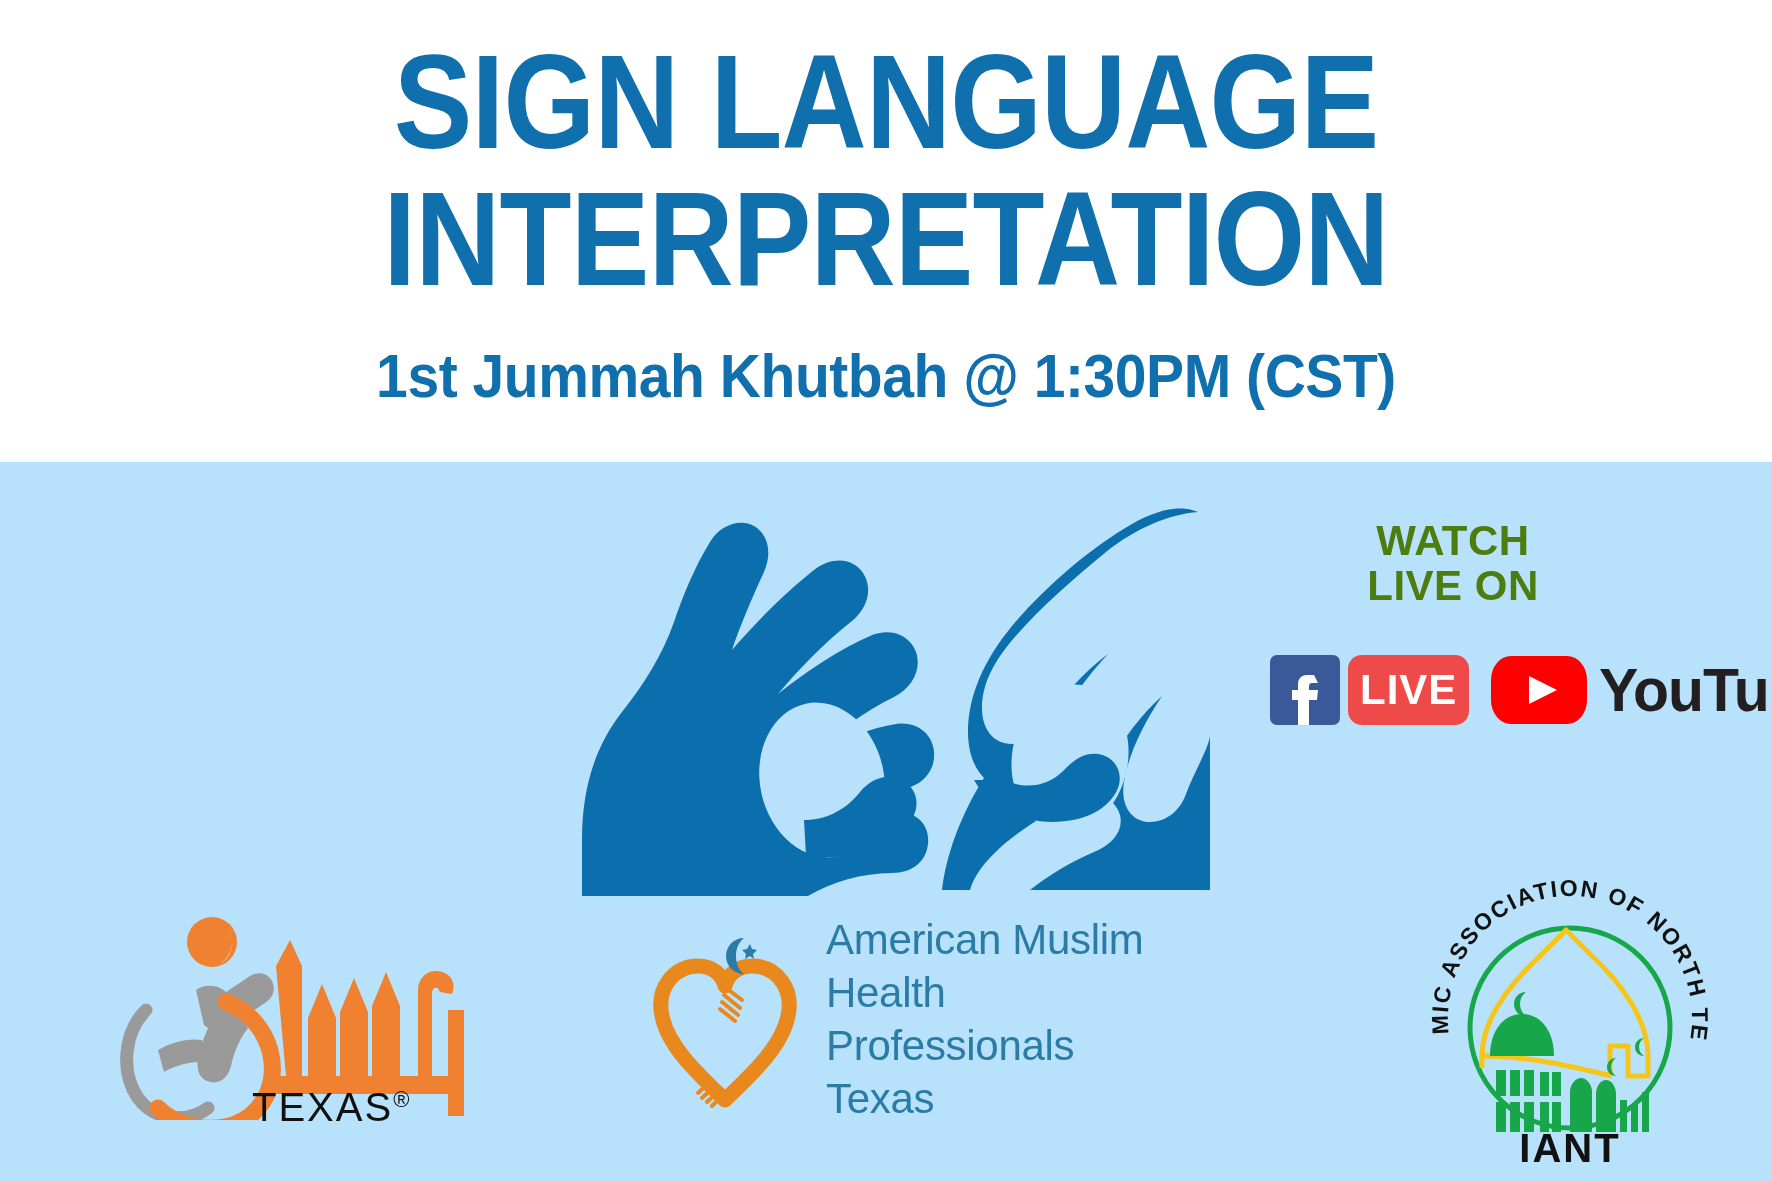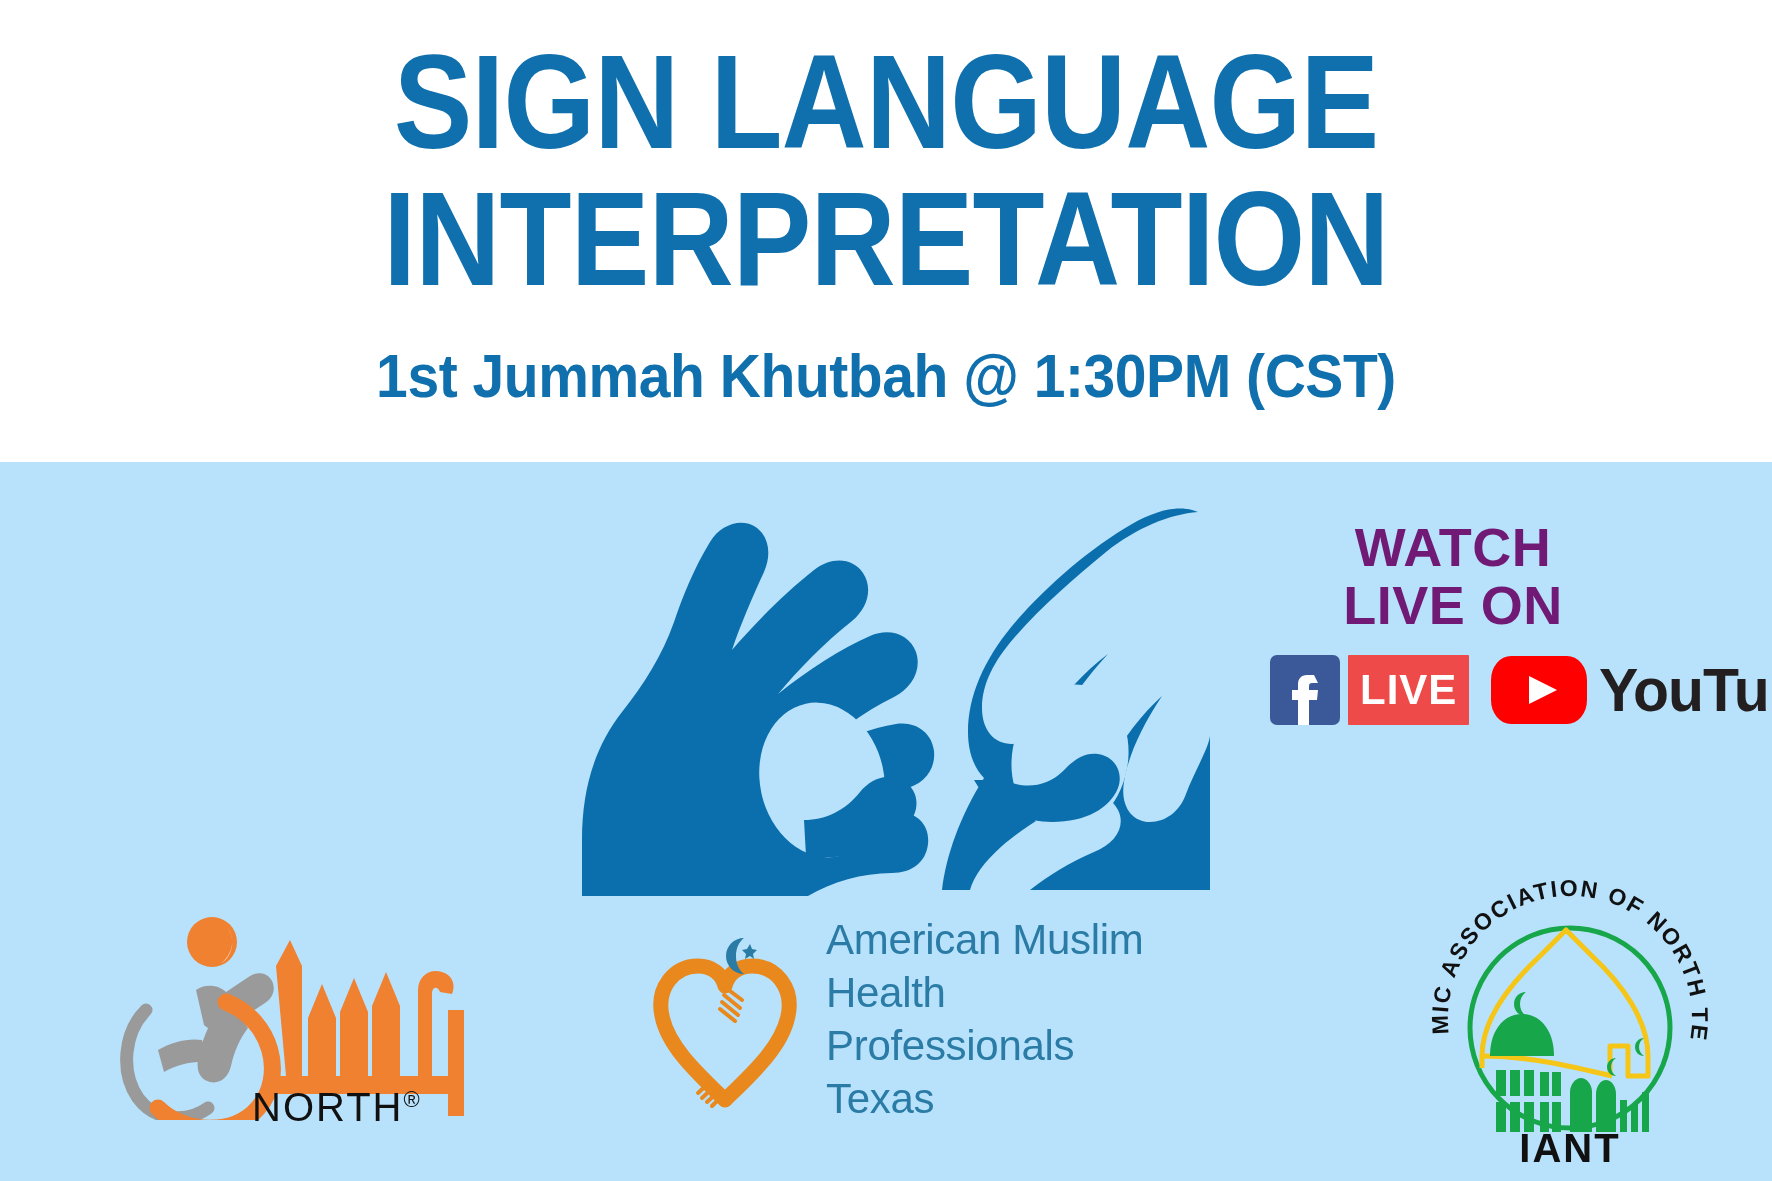"WATCH" .watch-text { color: #701a75 -> #4d7c0f; font-size: 54px -> 42px }
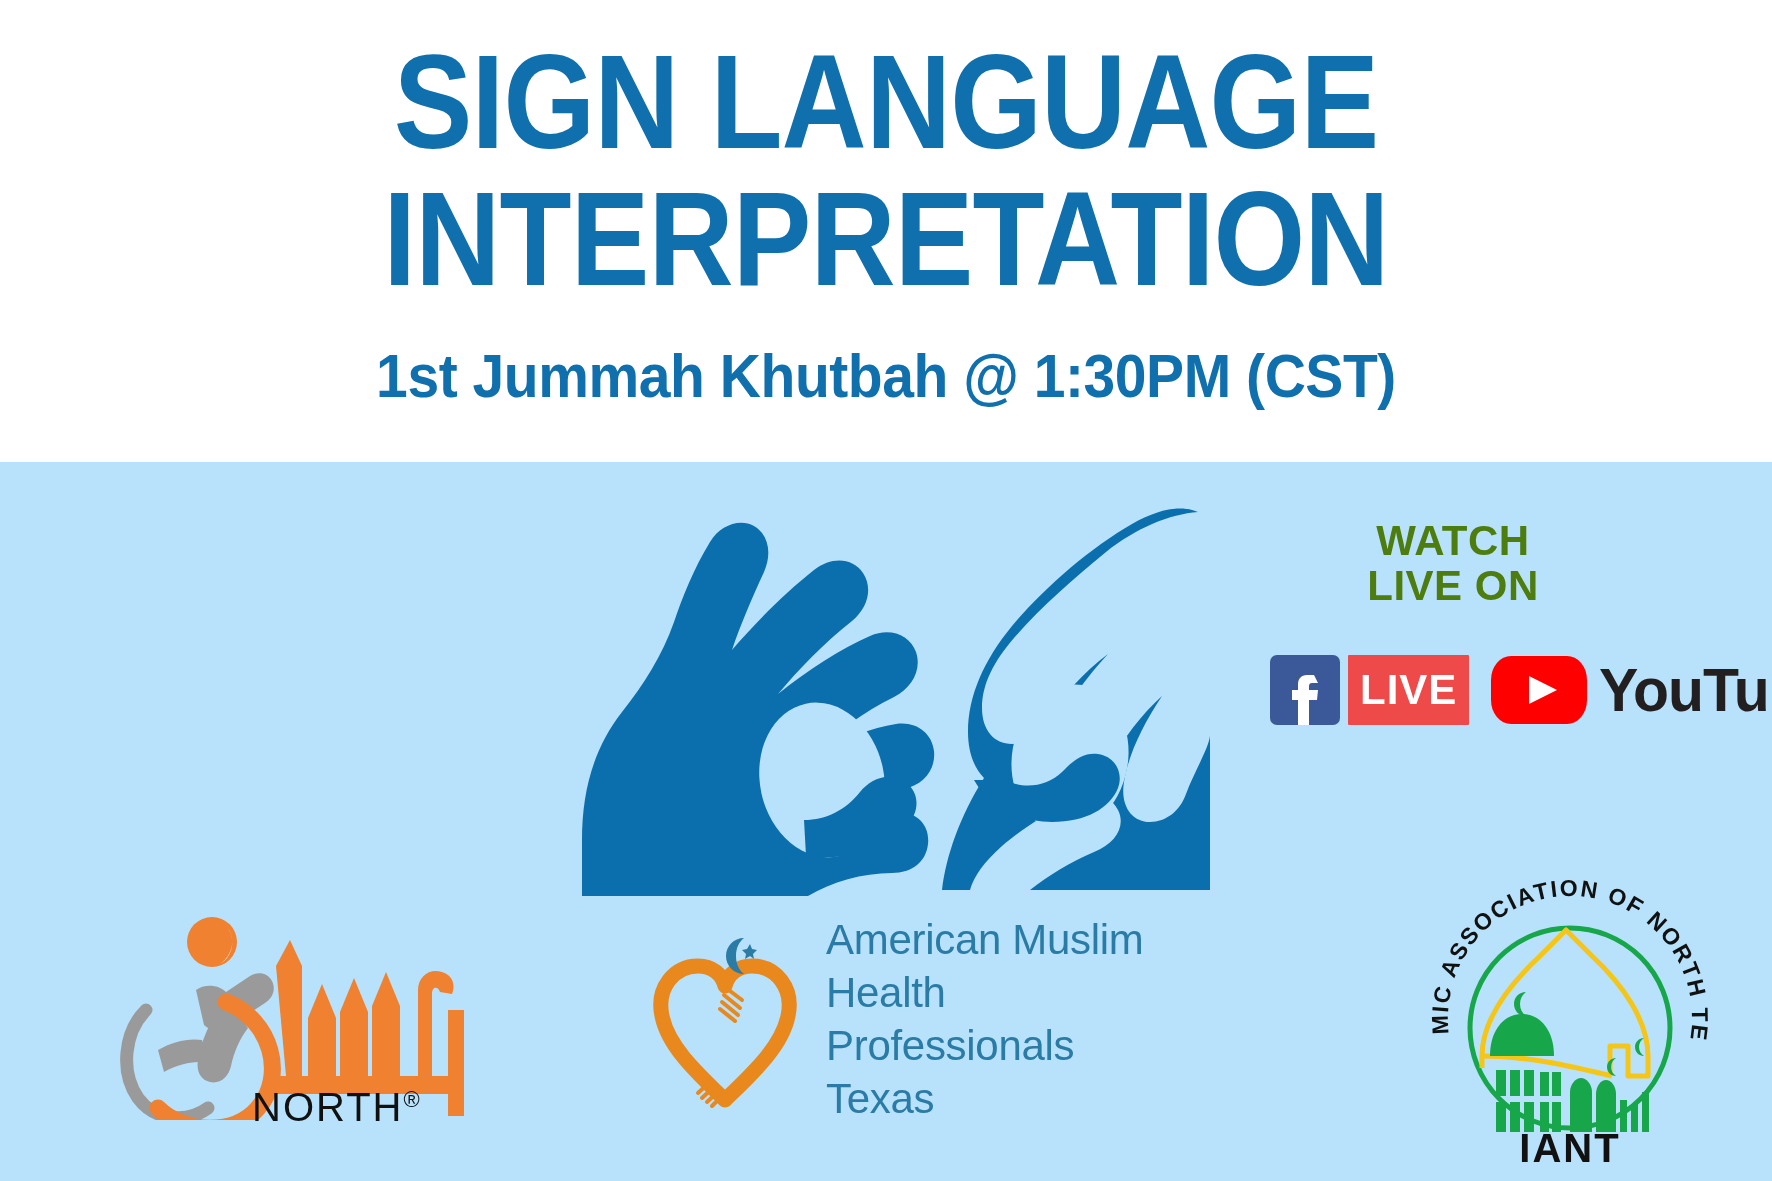"LIVE" .live-box { border-radius: 1px -> 14px }
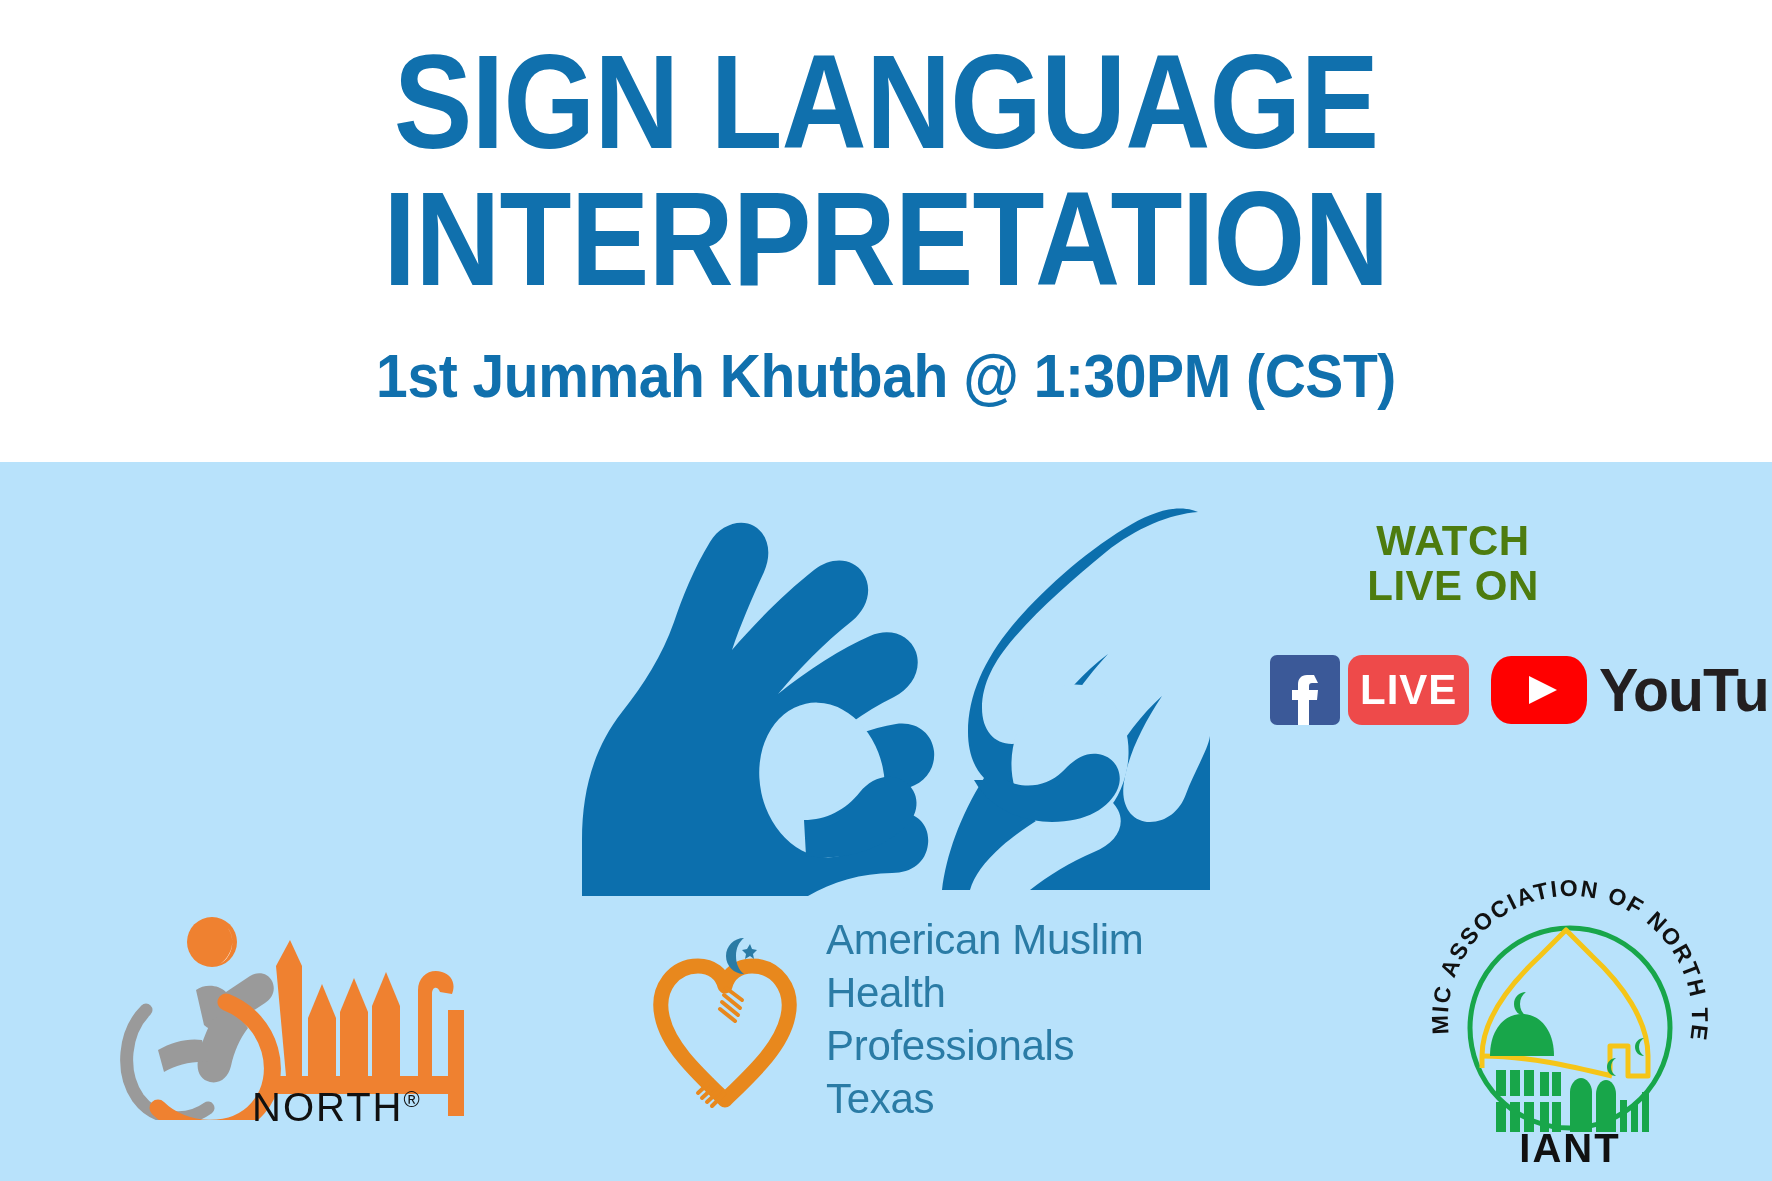"NORTH" span { text: NORTH -> TEXAS }
